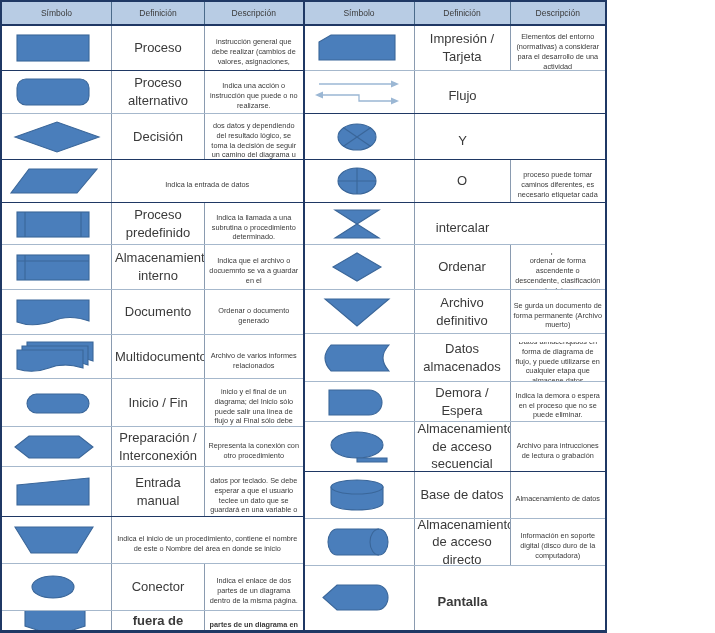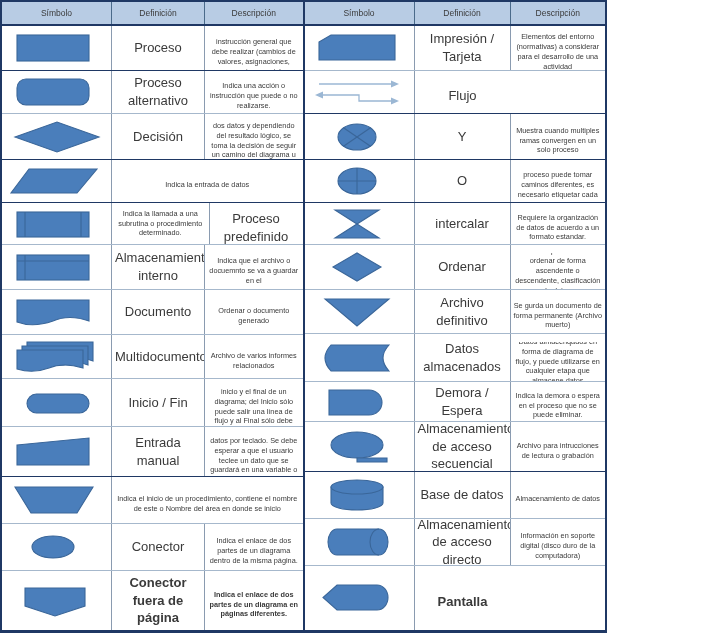"Muestra cuando multiples ramas convergen" div.cell { html: <div> <div>Muestra cuando multiples ramas convergen en un solo proceso</div> </div> -> none }
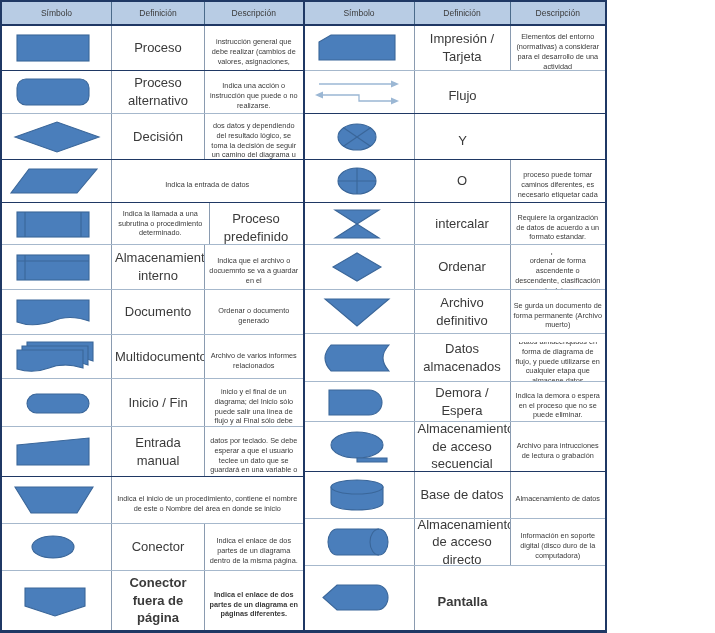"Indica la llamada a una" div.cell { order: before "Proceso predefinido" -> after "Proceso predefinido" }
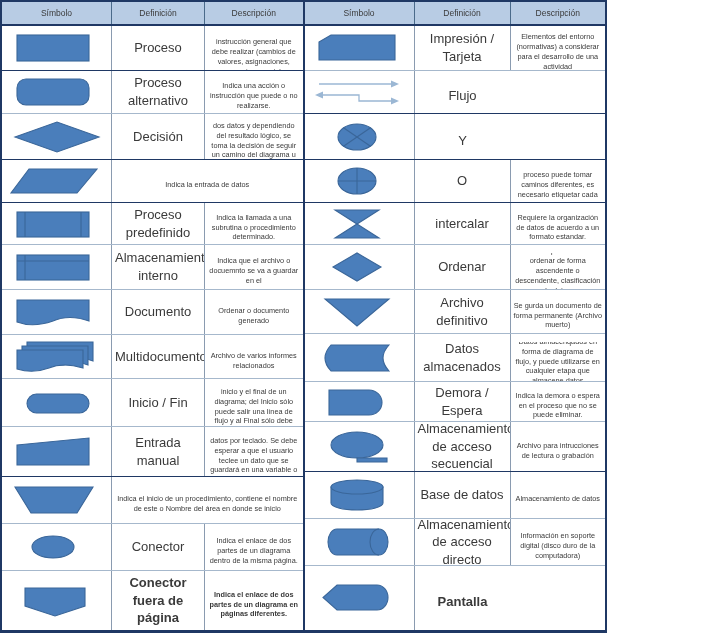"Requiere la organización de datos" div.cell { html: <div> <div>Requiere la organización de datos de acuerdo a un formato estandar.</div> </div> -> none }
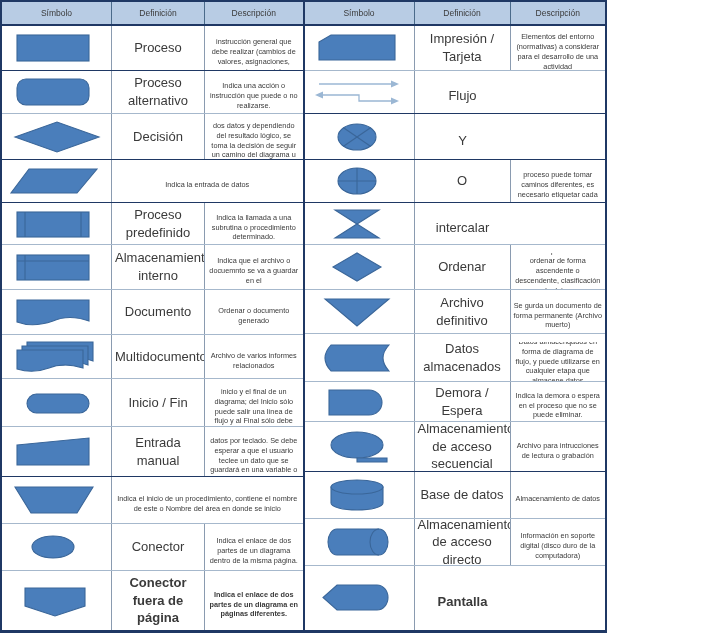"Preparación / Interconexión" div.row { html: none -> <div> <div> <svg> <polygon></polygon> </svg> </div> <div> <div>Preparación / Interconexión</div> </div> <div> <div>Representa la conexión con otro procedimiento</div> </div> </div> }
